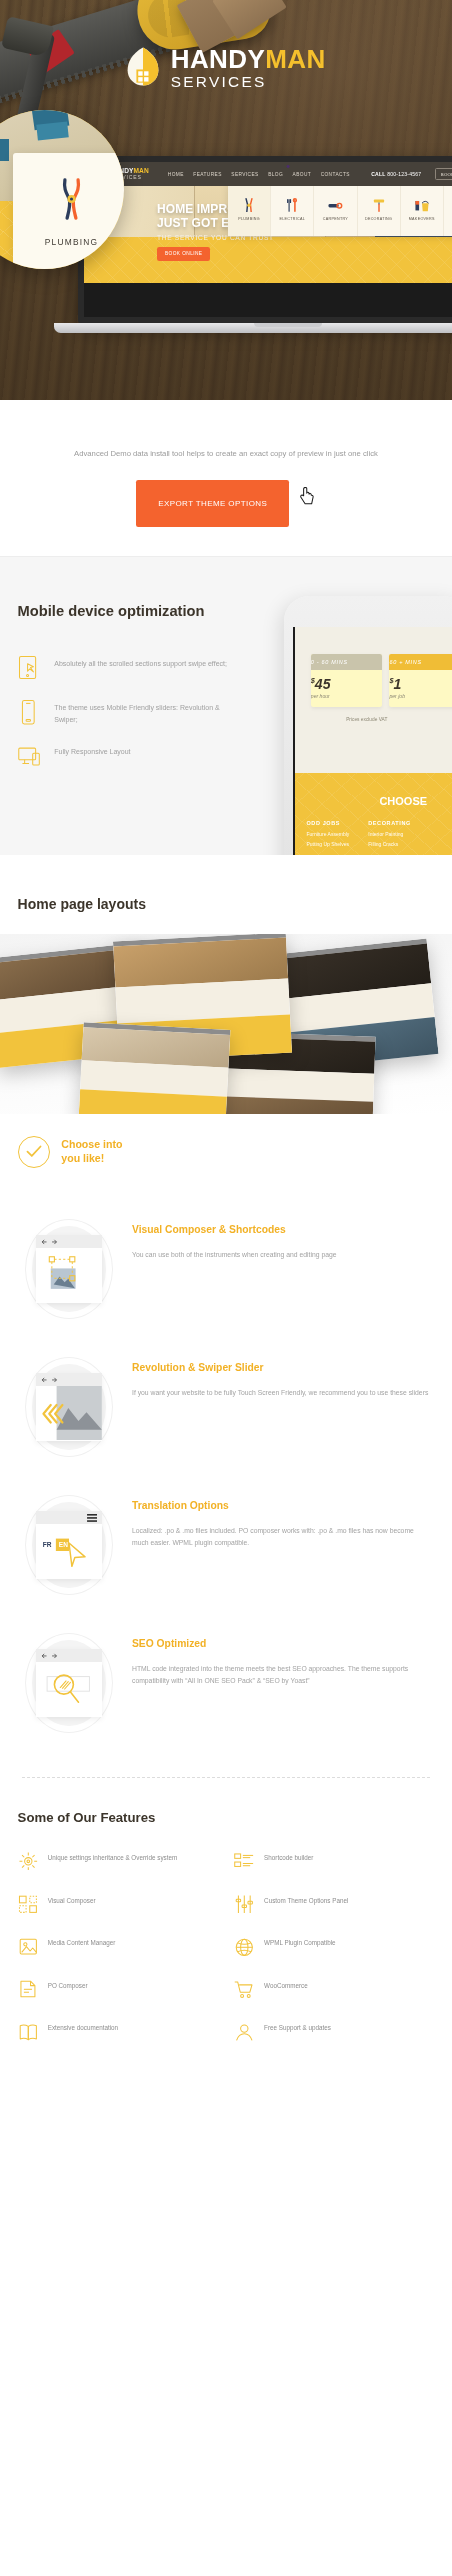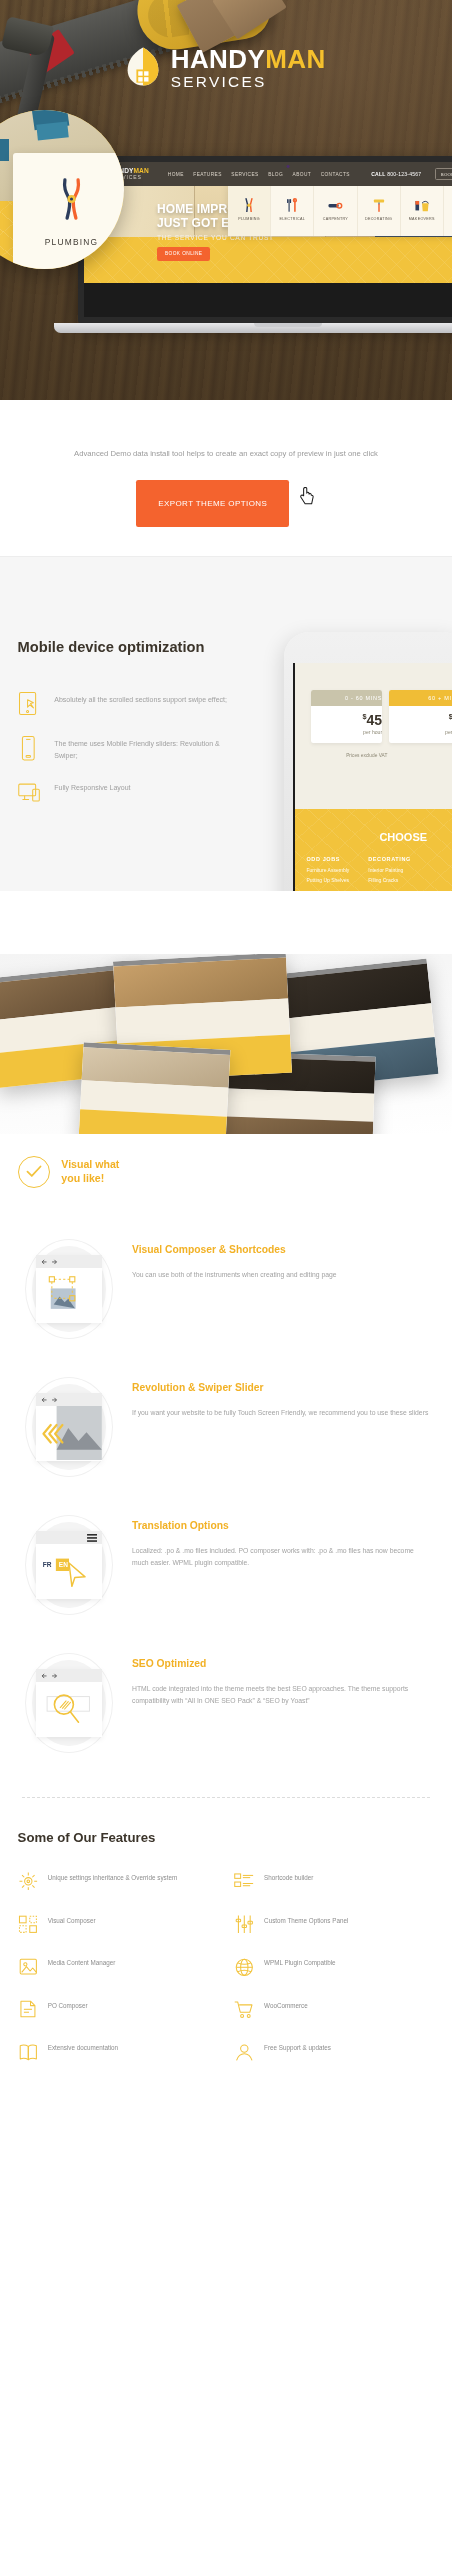"Mobile device optimization" .sec-mobile { padding: 81px 0 68px -> 45px 0 68px }
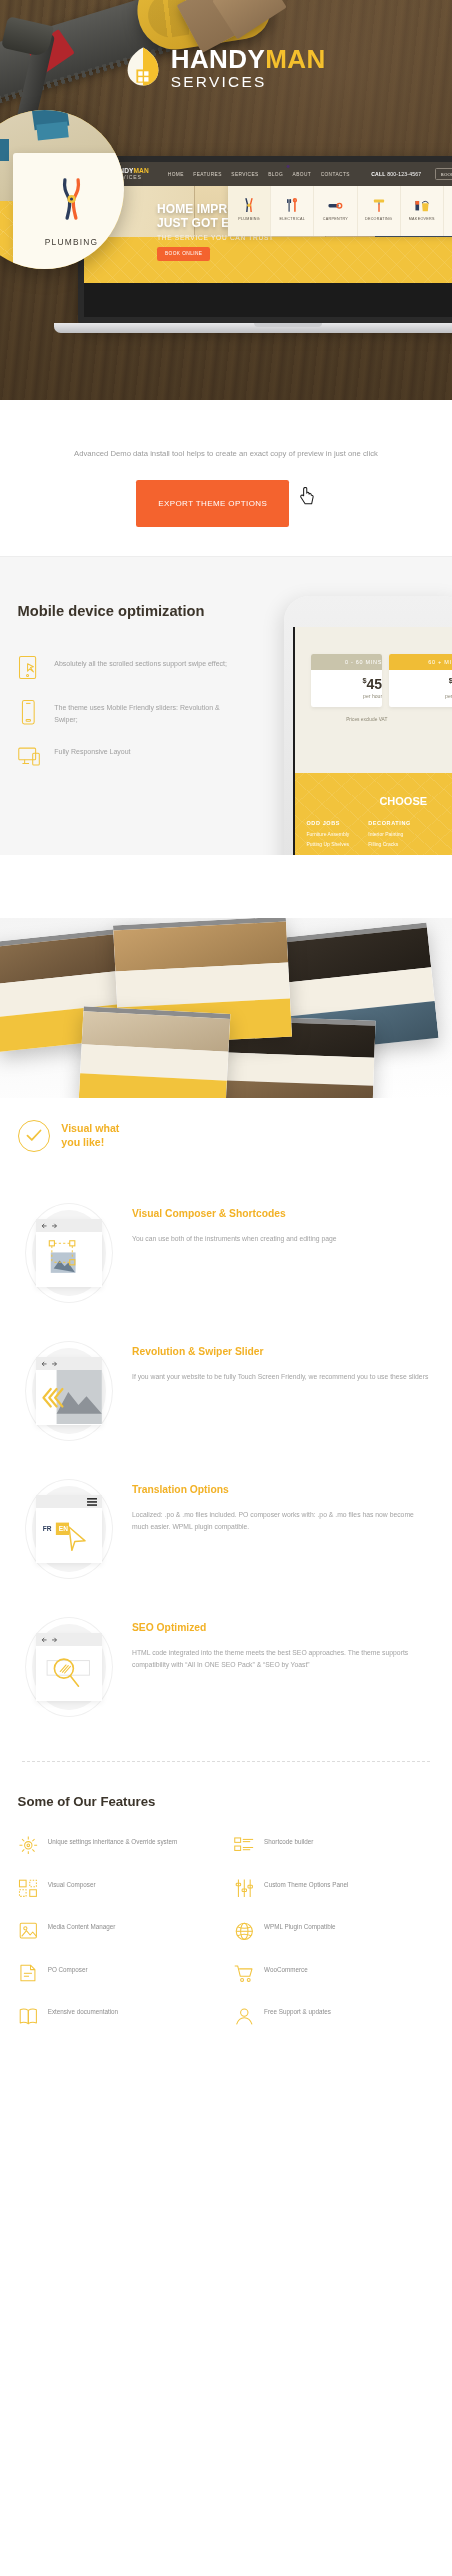"$45" .price-card { background: #ffffff -> #fef9c3; font-style: none -> italic; text-align: right -> left }
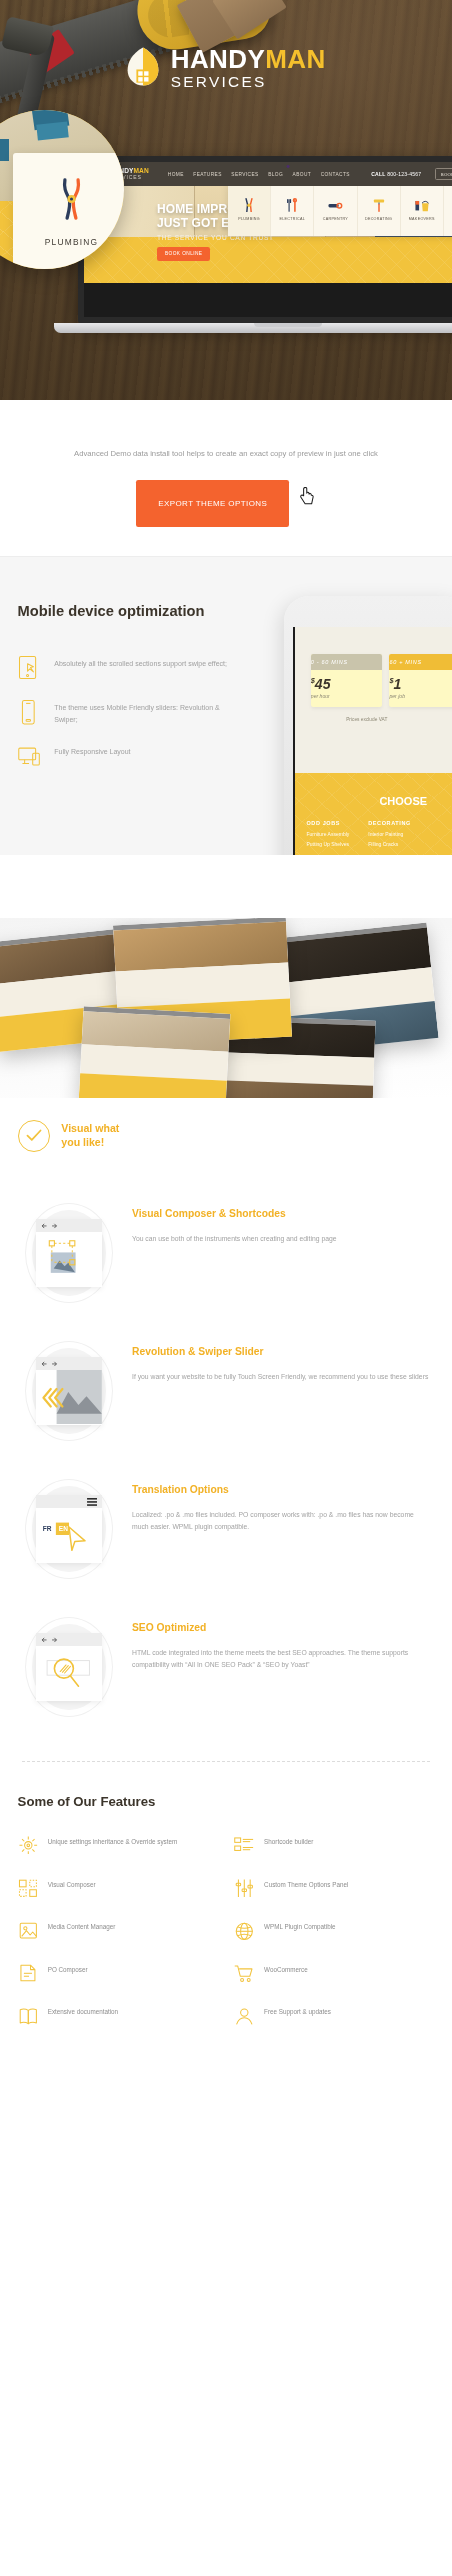"Home page layouts" h2.layouts-ttl { html: none -> <h2>Home page layouts</h2> }
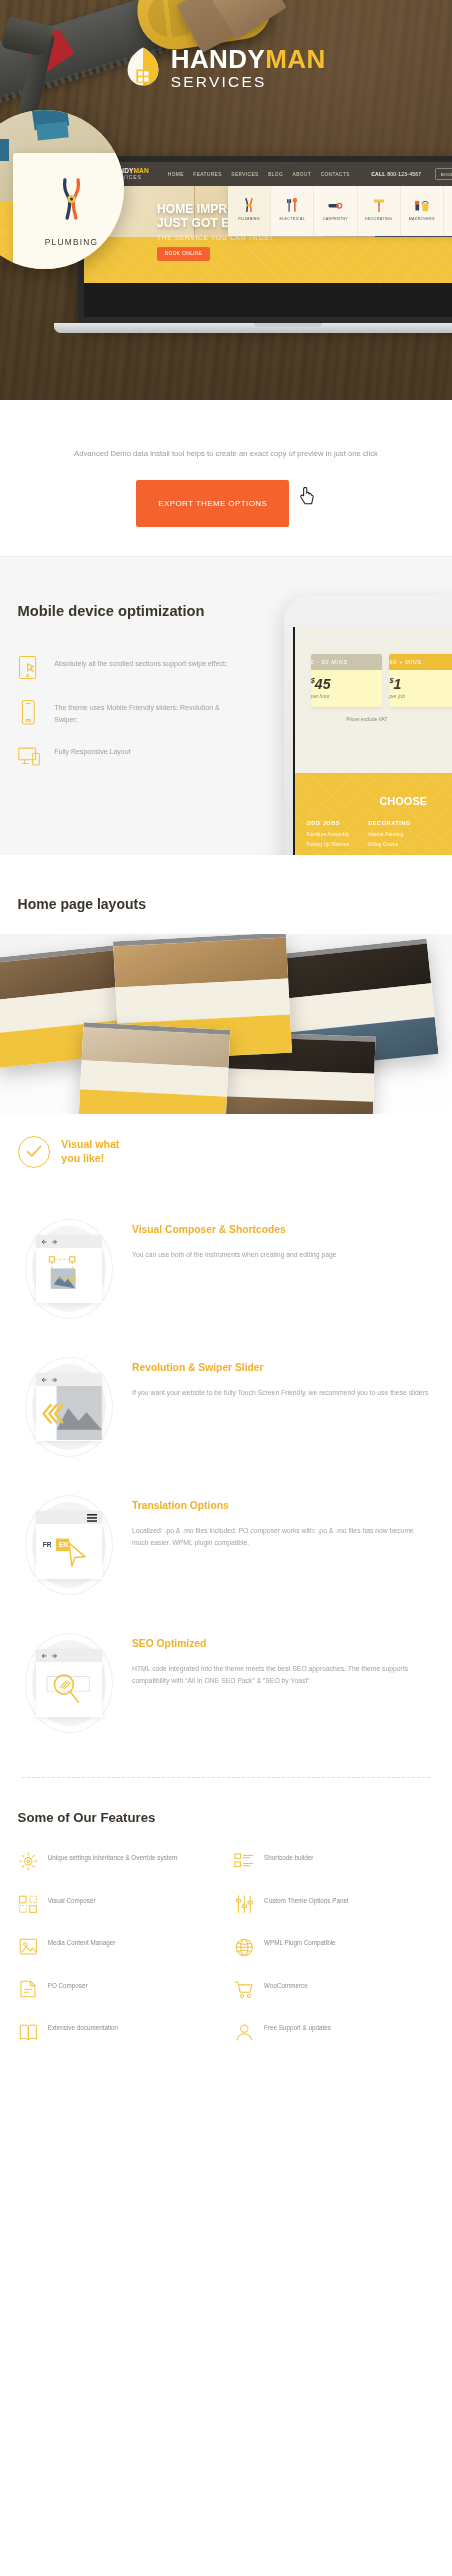"Visual what" div { text: Visual what -> Choose into }
